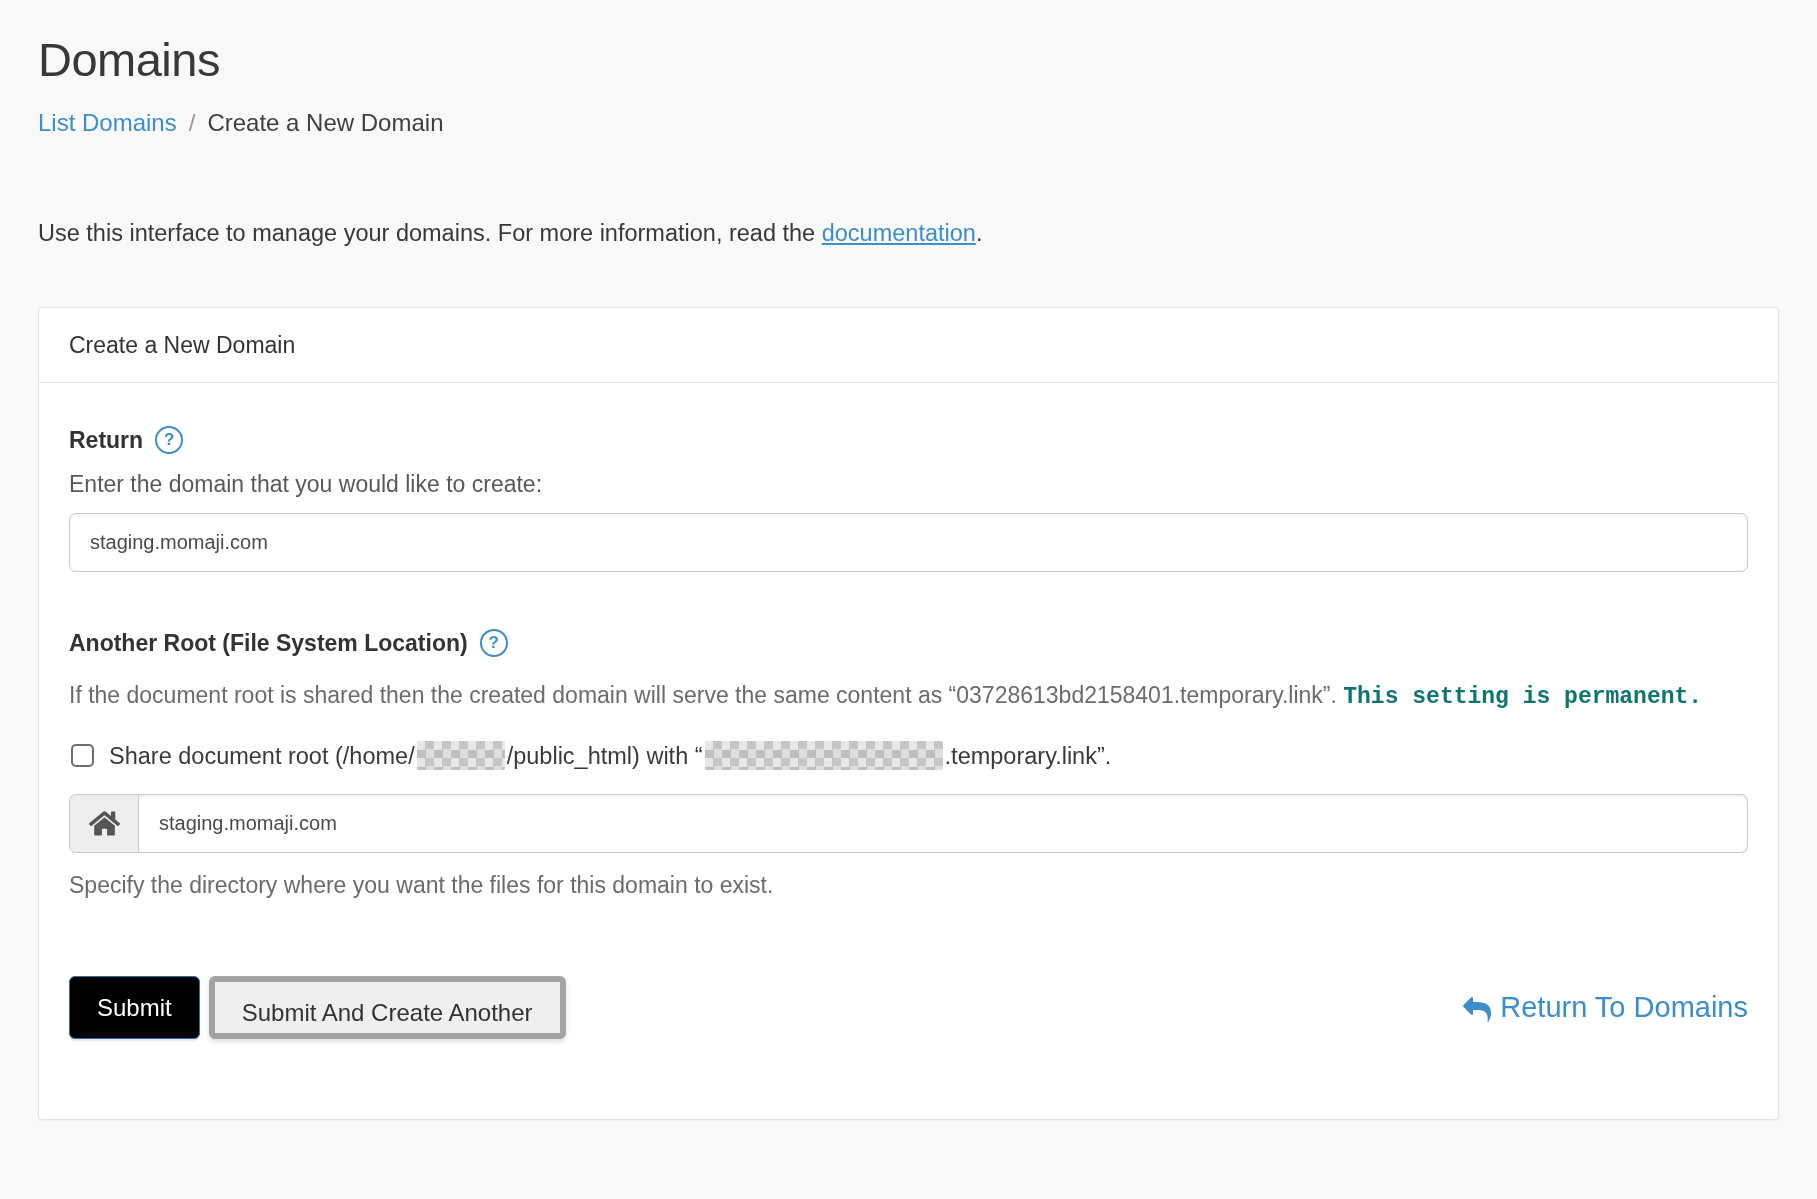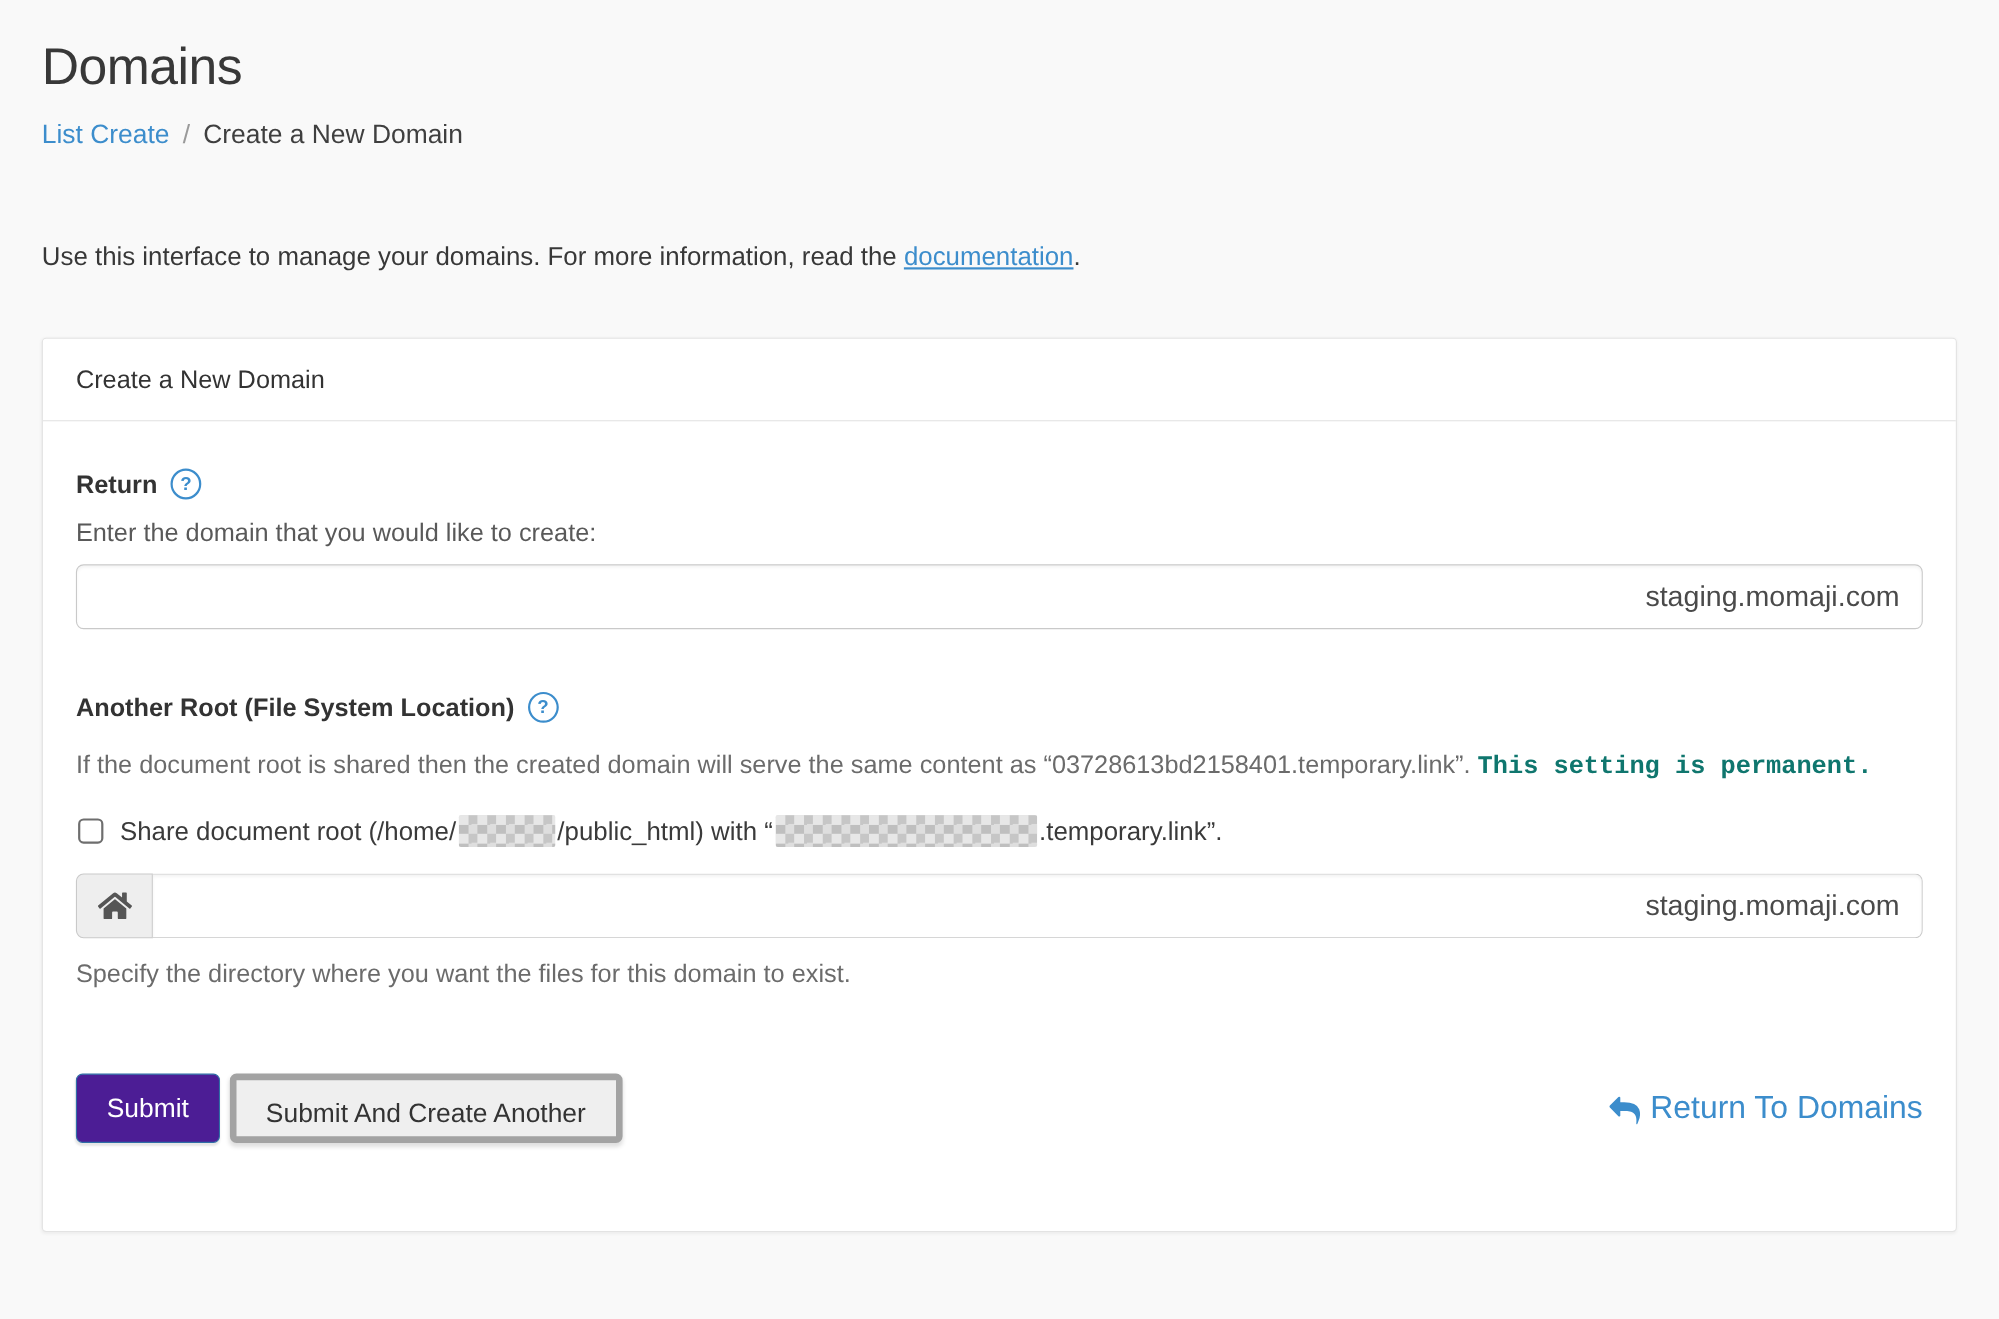"List Create" a { text: Create -> Domains }
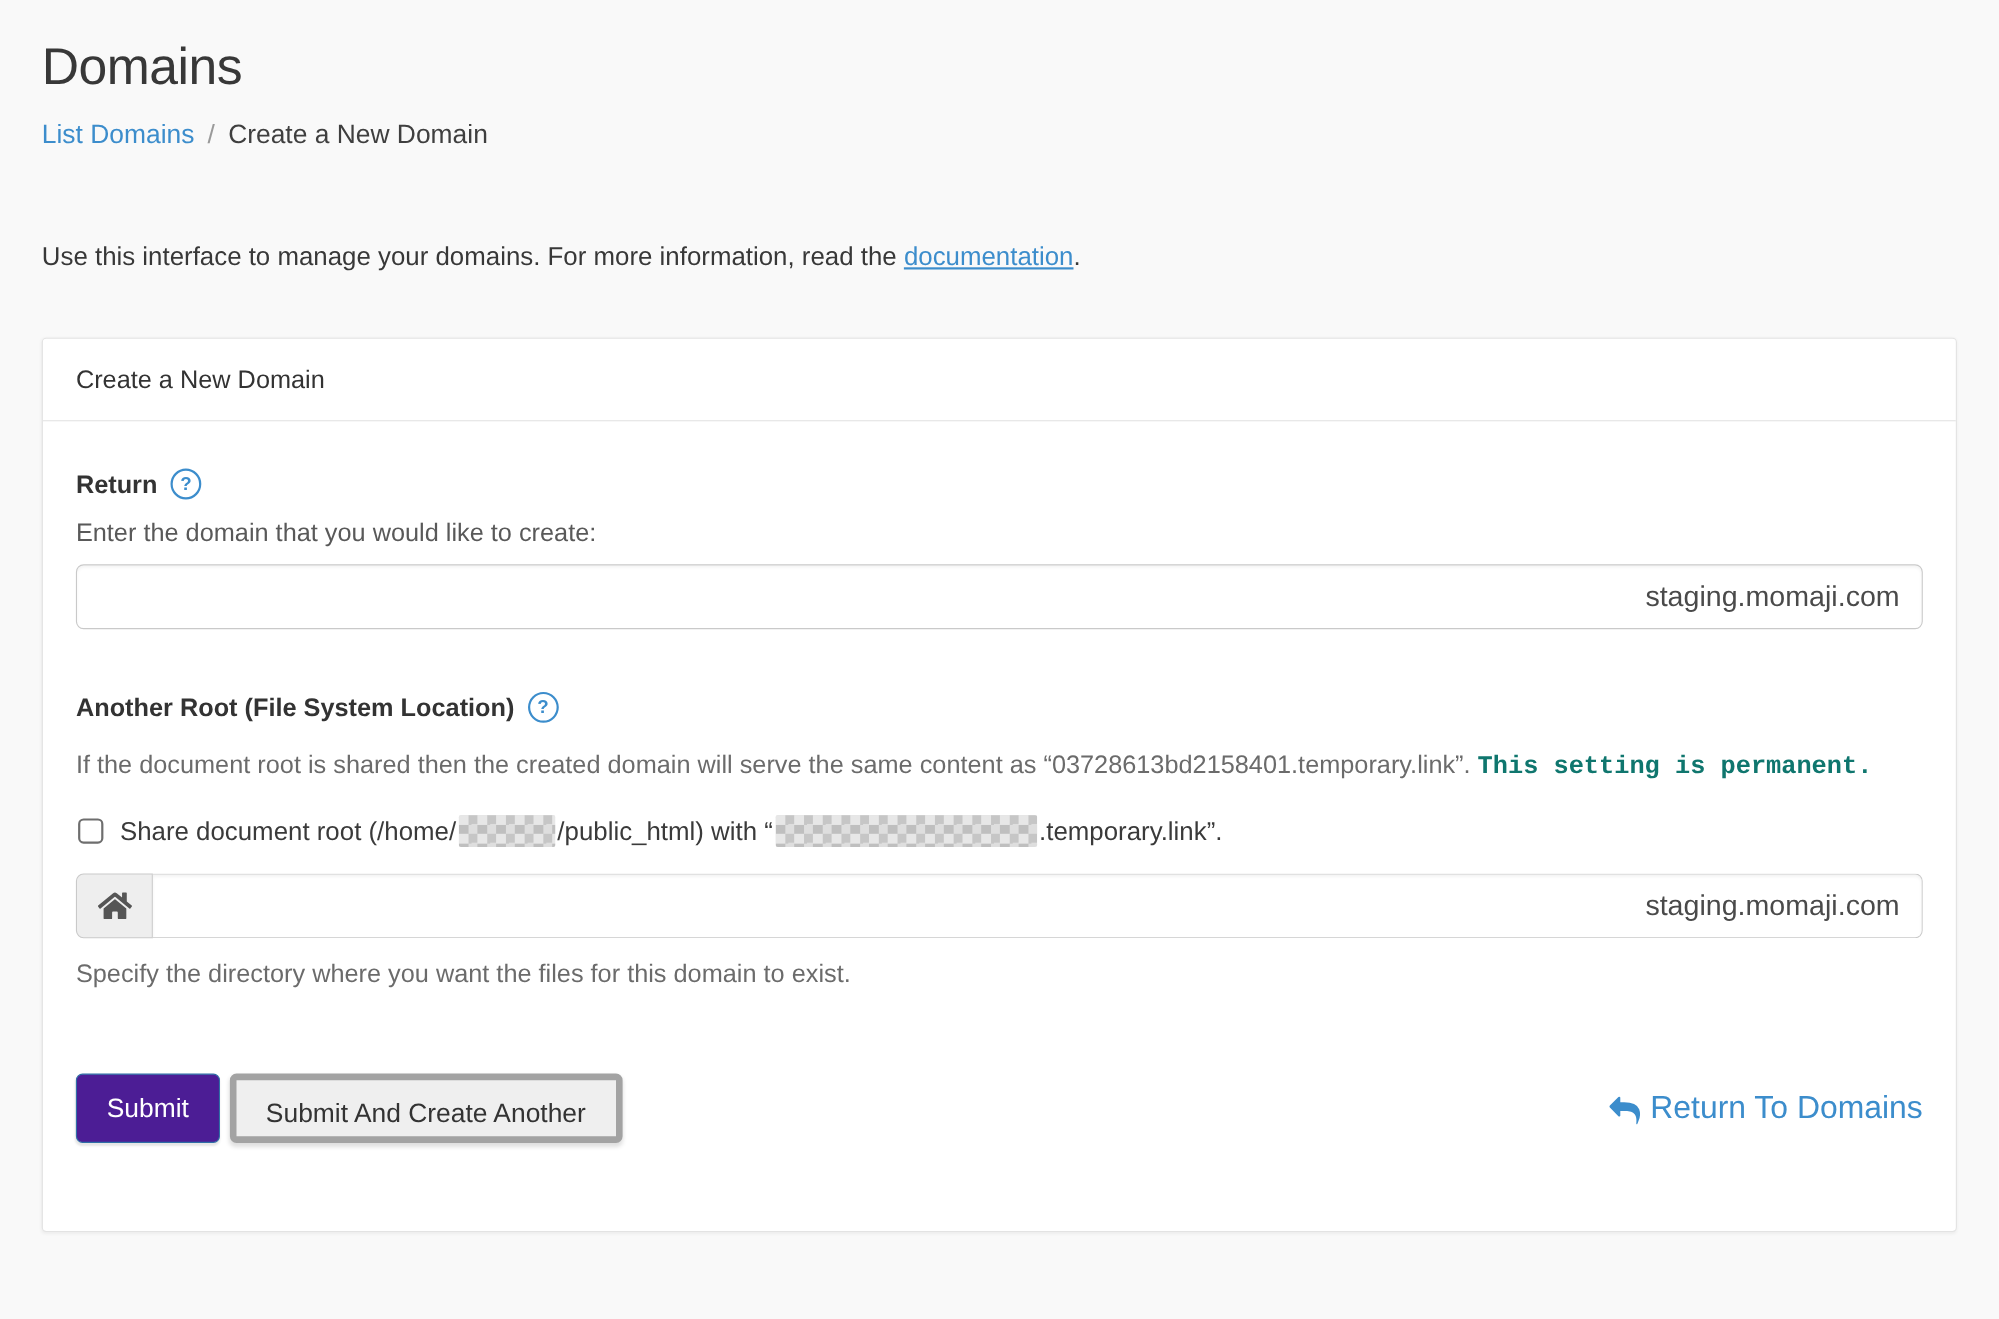"staging.momaji.com" .text-input { font-size: 26px -> 20px; text-align: right -> none }
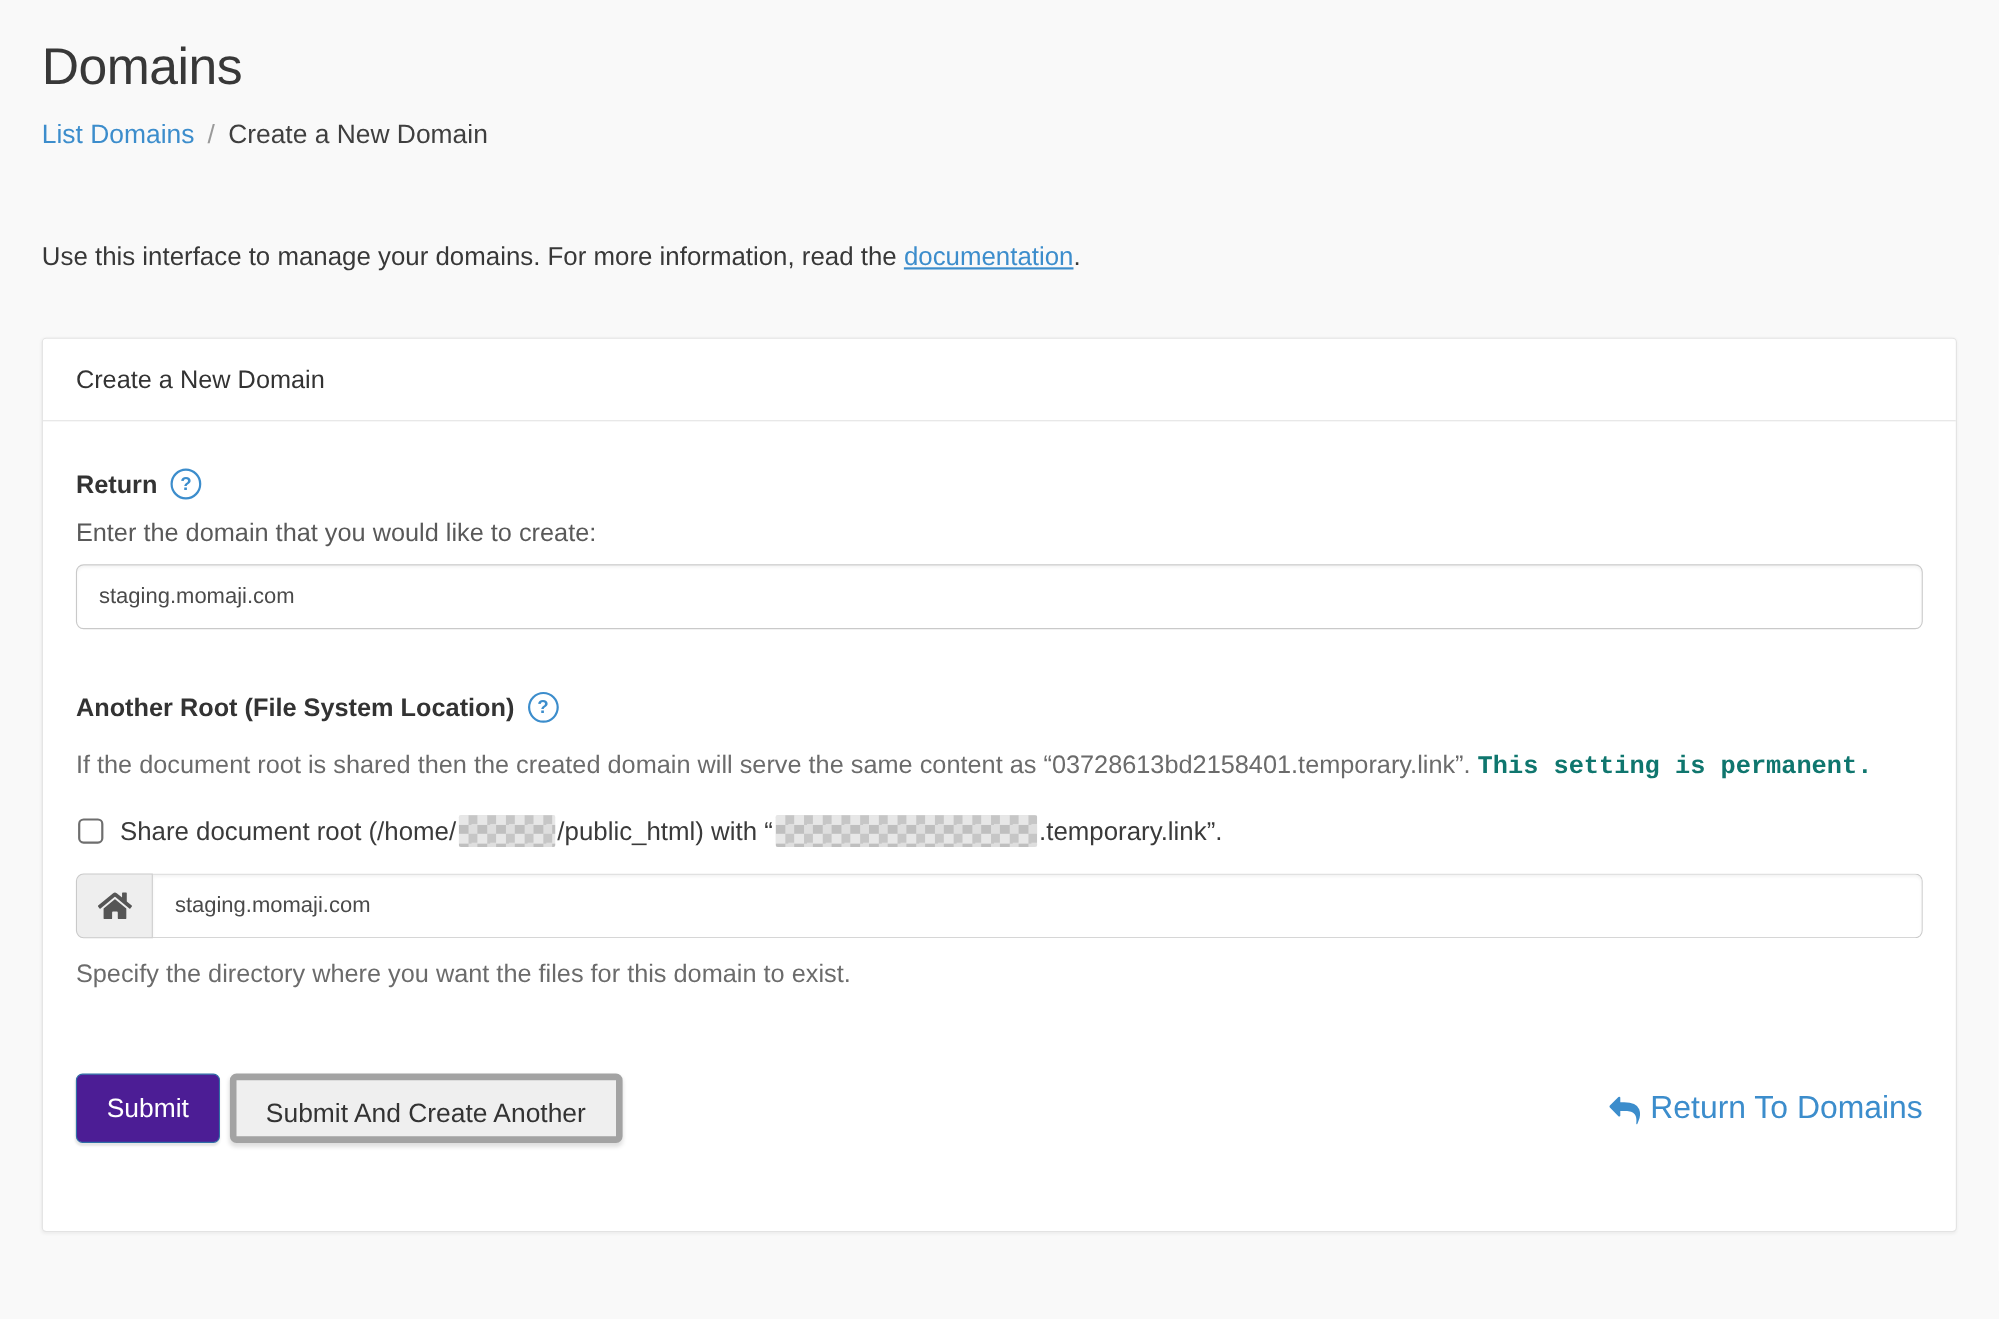"Submit" .btn-primary { background: #4c1d95 -> #000000 }
